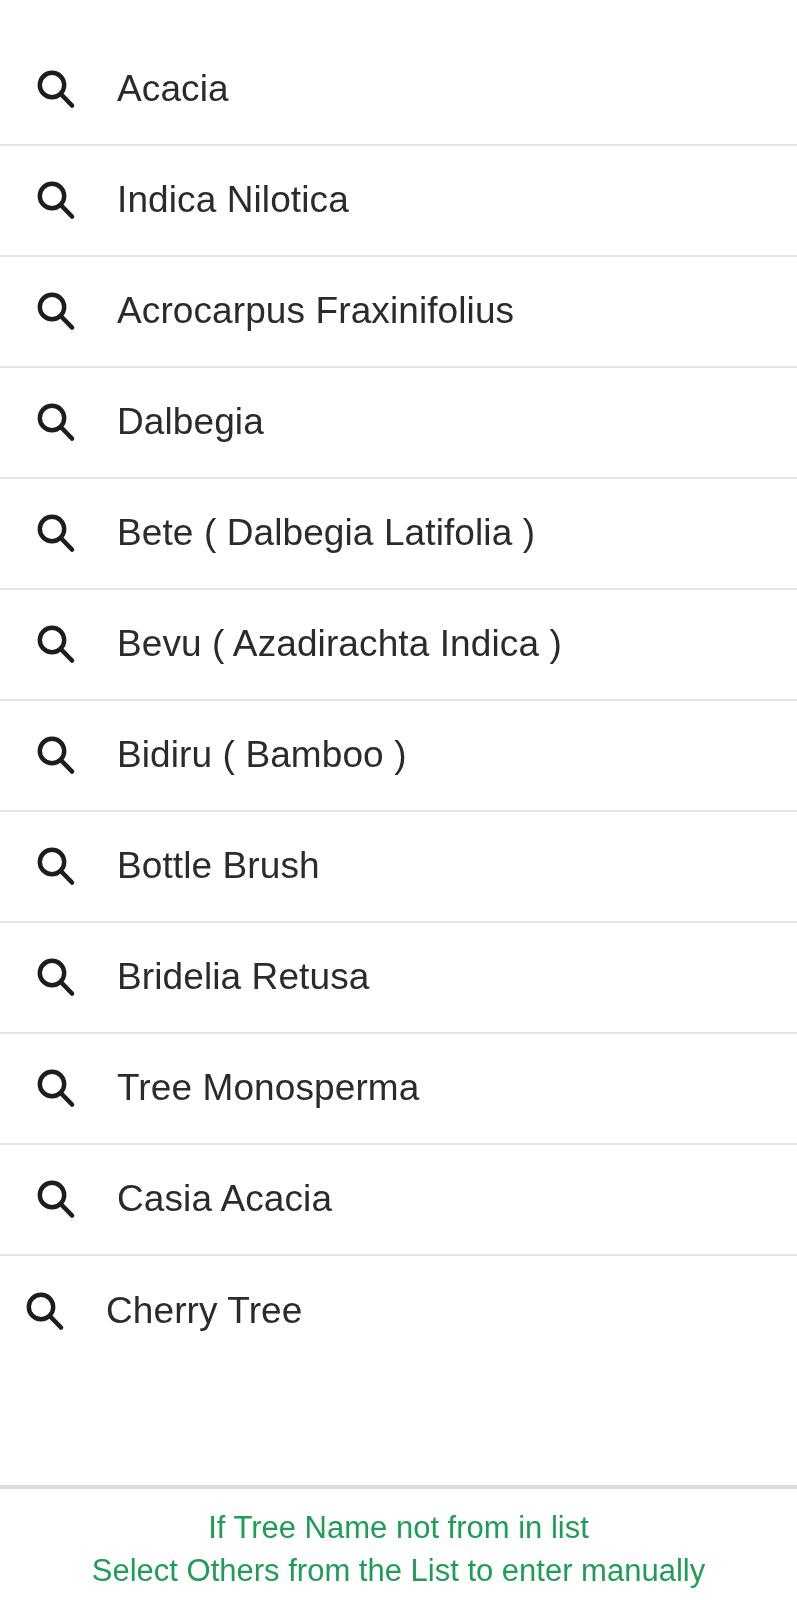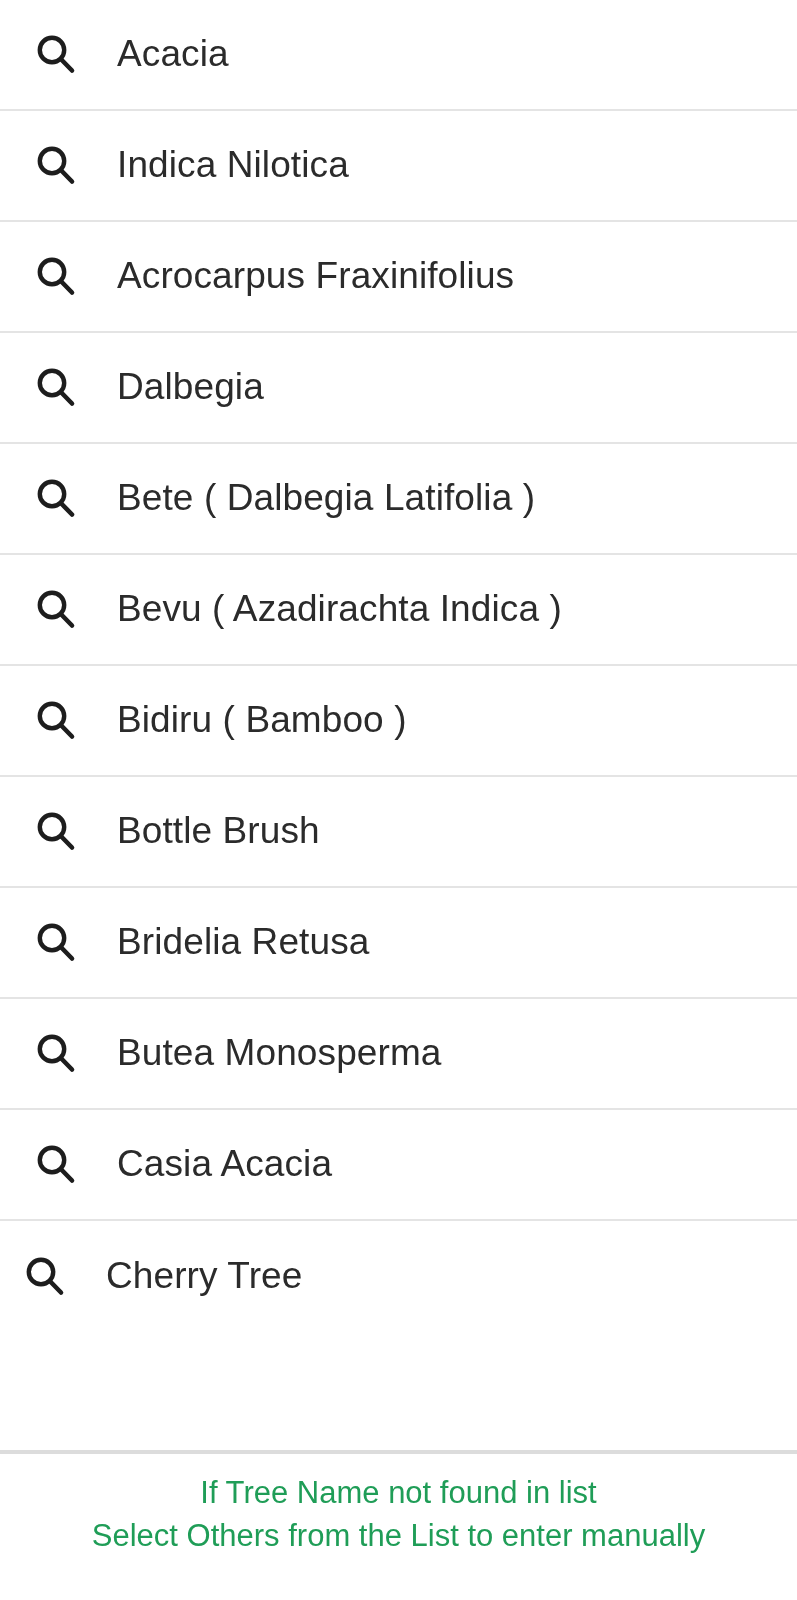"Acacia" .suggestion-list { margin-top: none -> 35px }
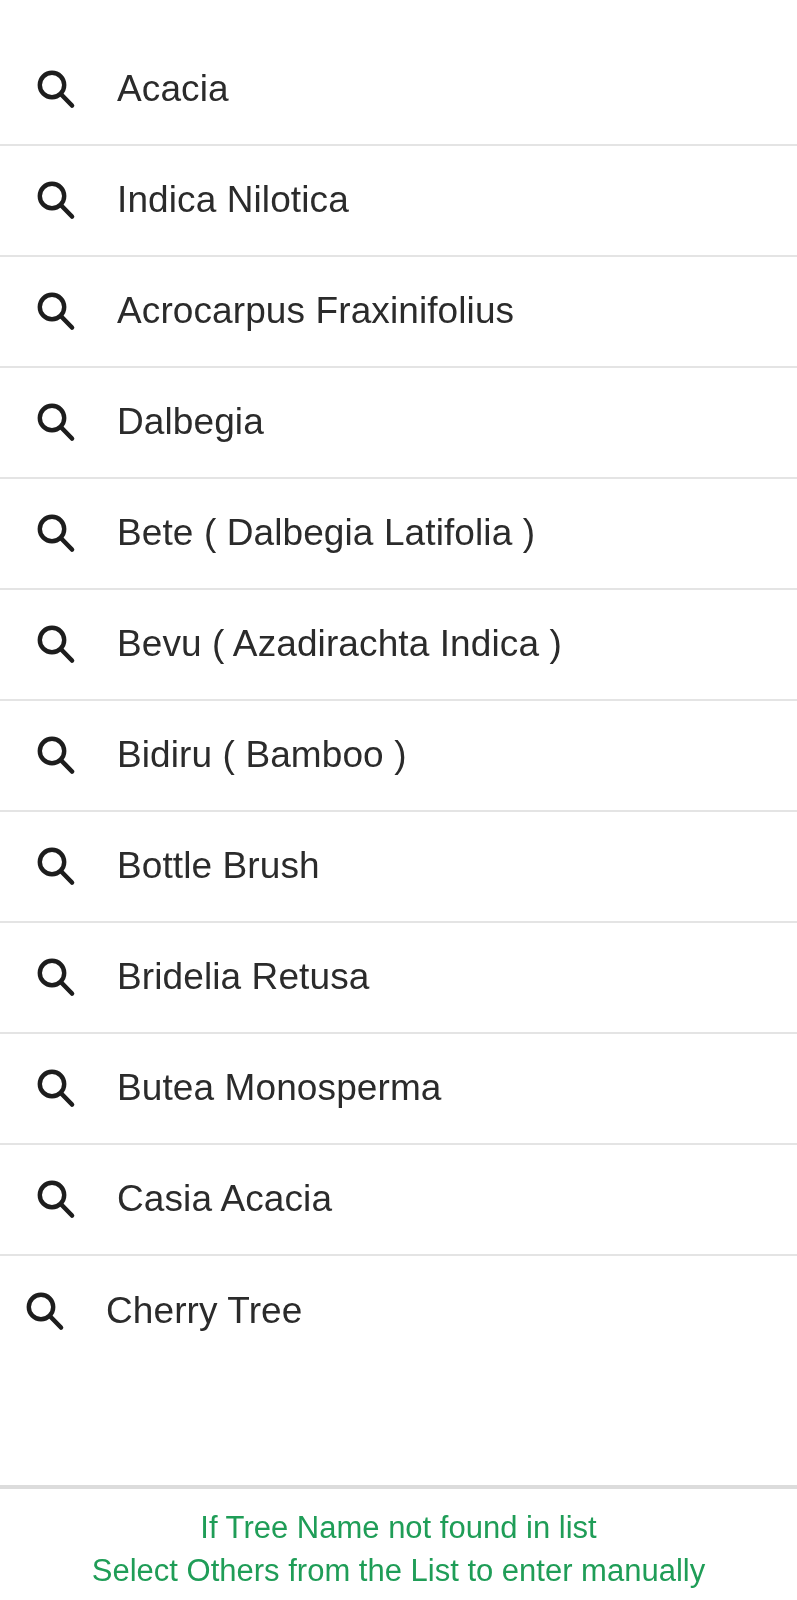"Butea Monosperma" span.row-label { text: Butea -> Tree }
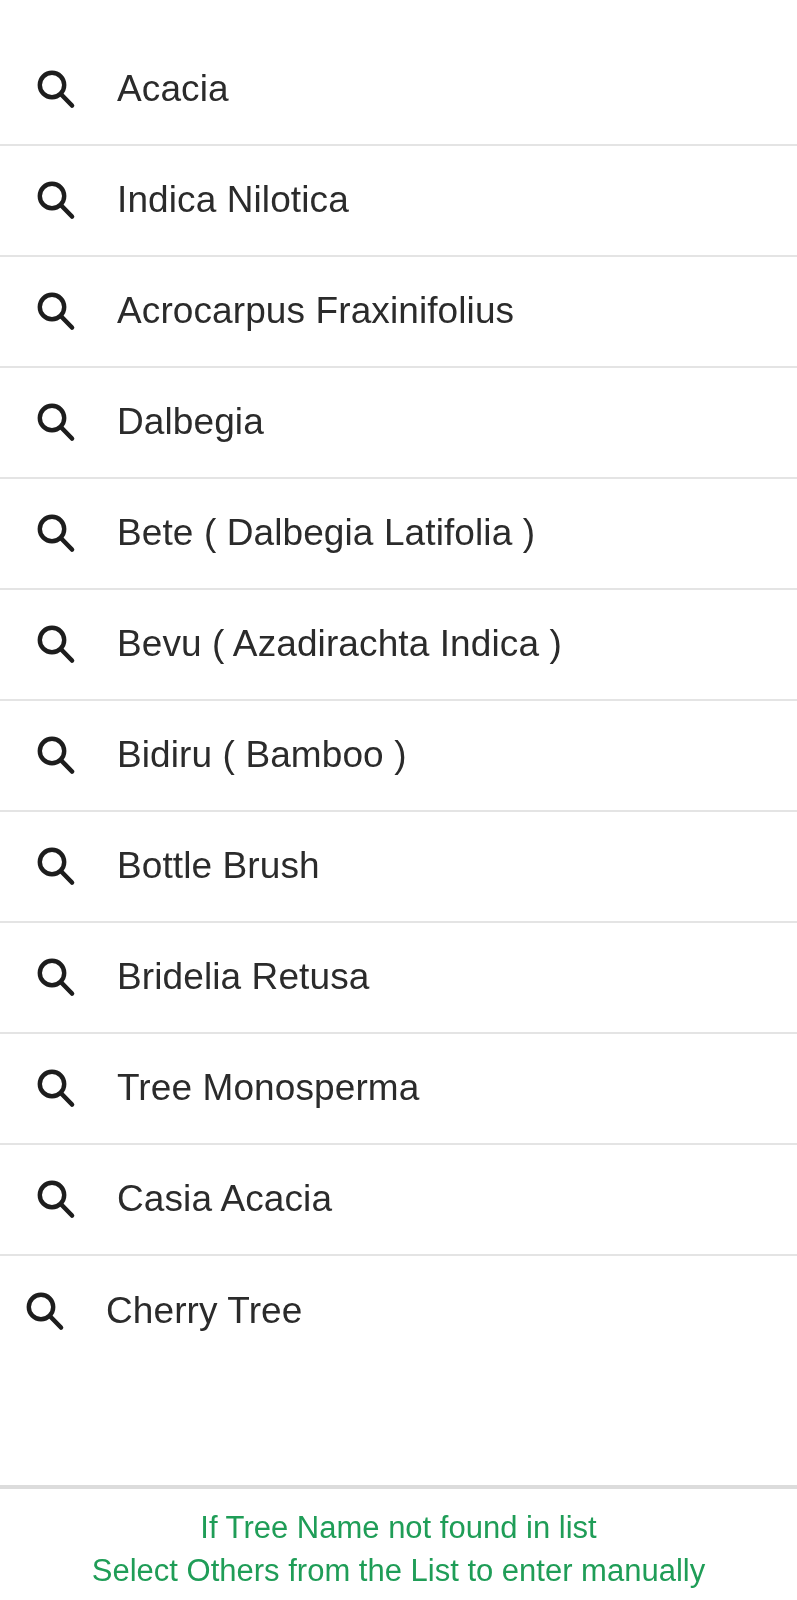"If Tree Name not found" div.hint-line { text: found -> from }
